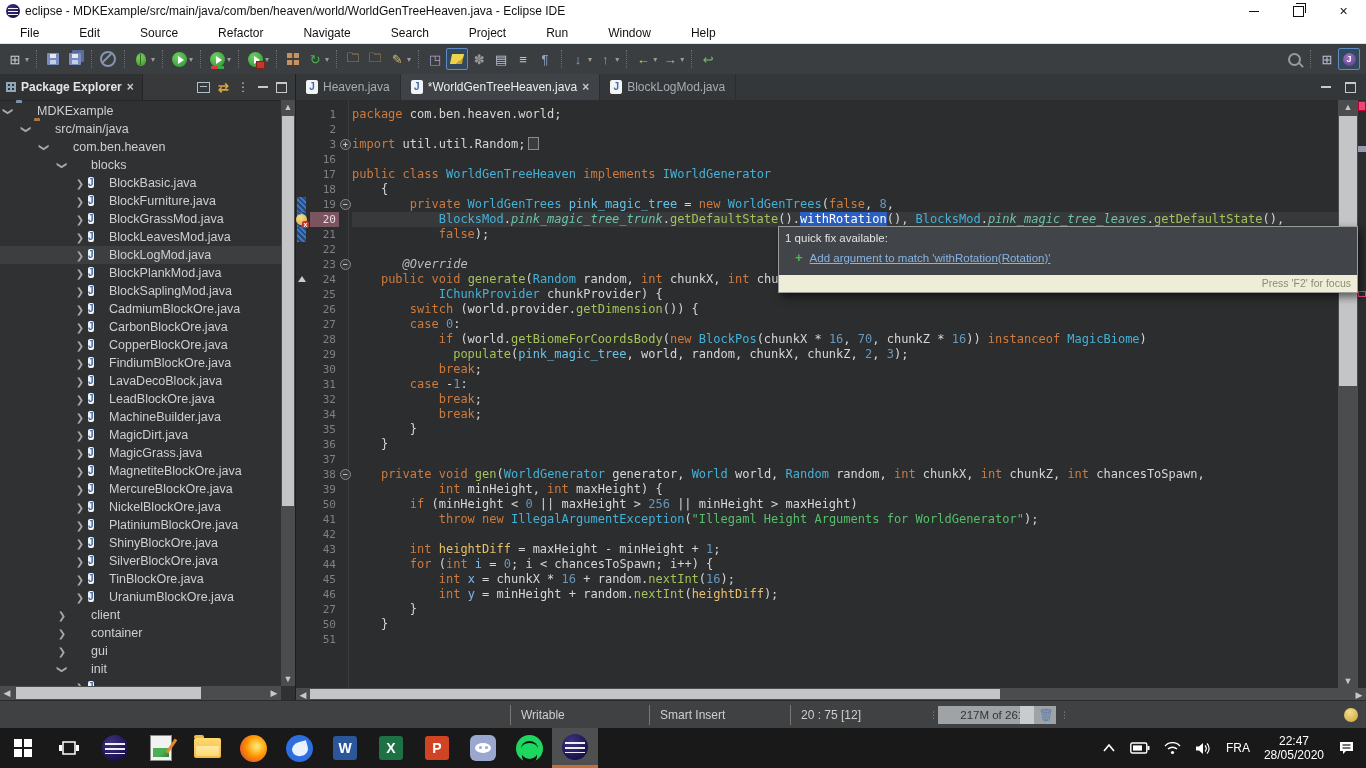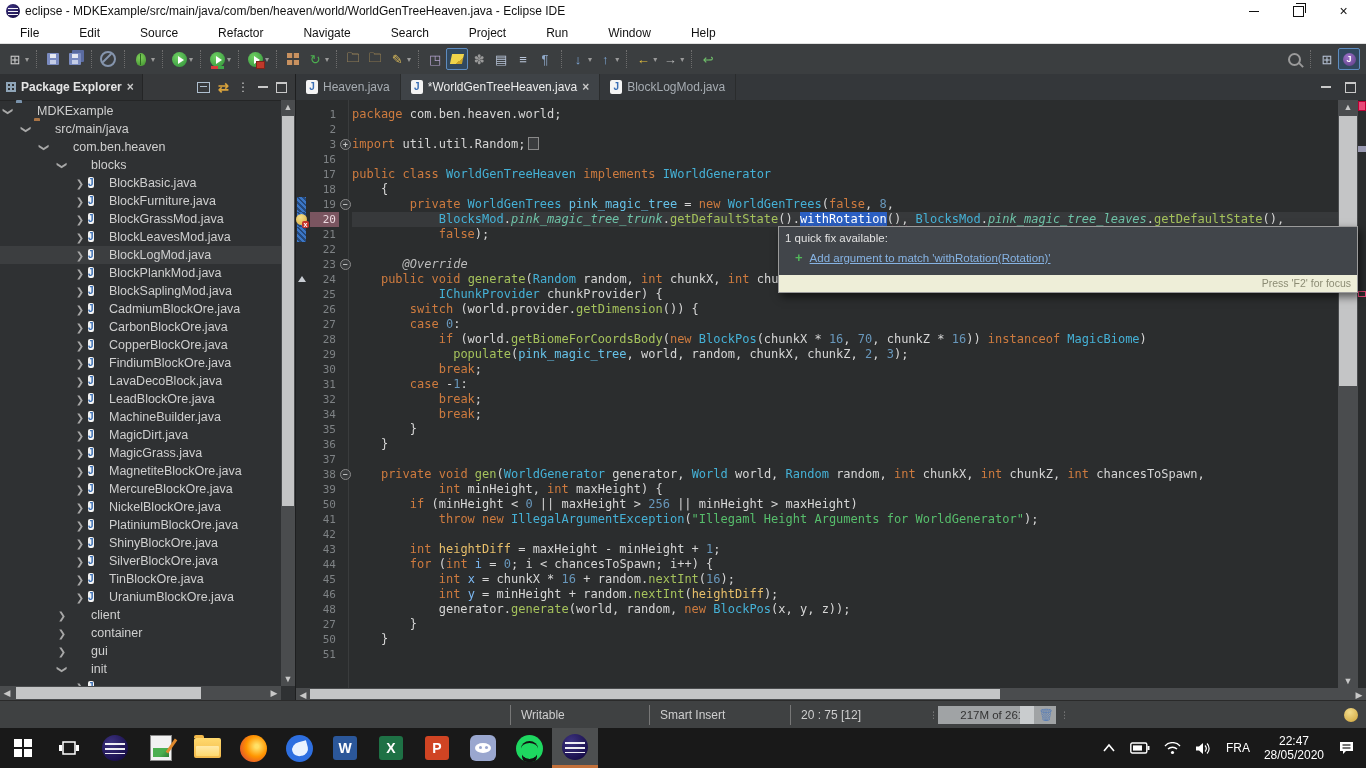"48" div.cline { html: <div> <span></span> <span>48</span> <span></span> <span><span> generator.</span><span>generate</span><span>(world, random, </span><span>new</span><span> </span><span>BlockPos</span><span>(x, y, z));</span></span> </div> -> none }
